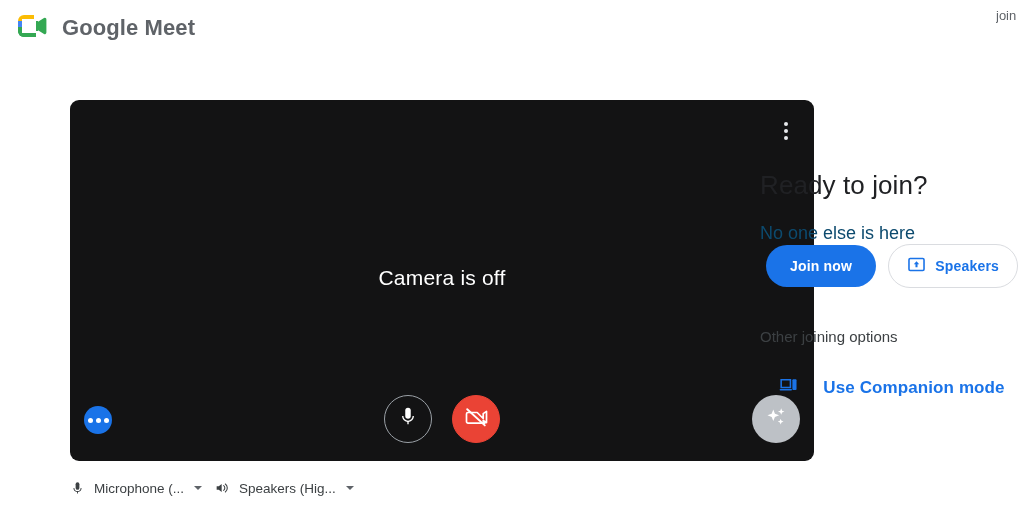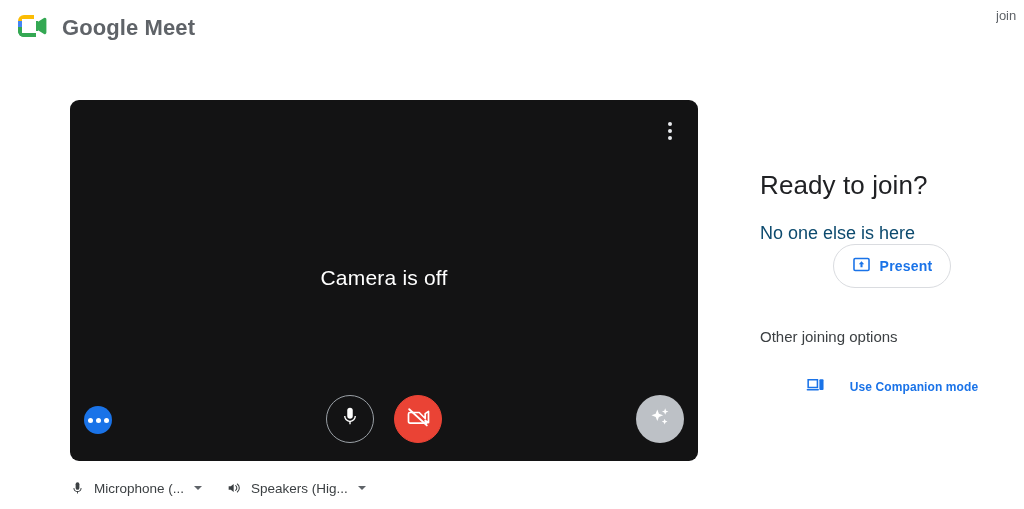"Camera is off" #preview-wrap { width: 628px -> 744px }
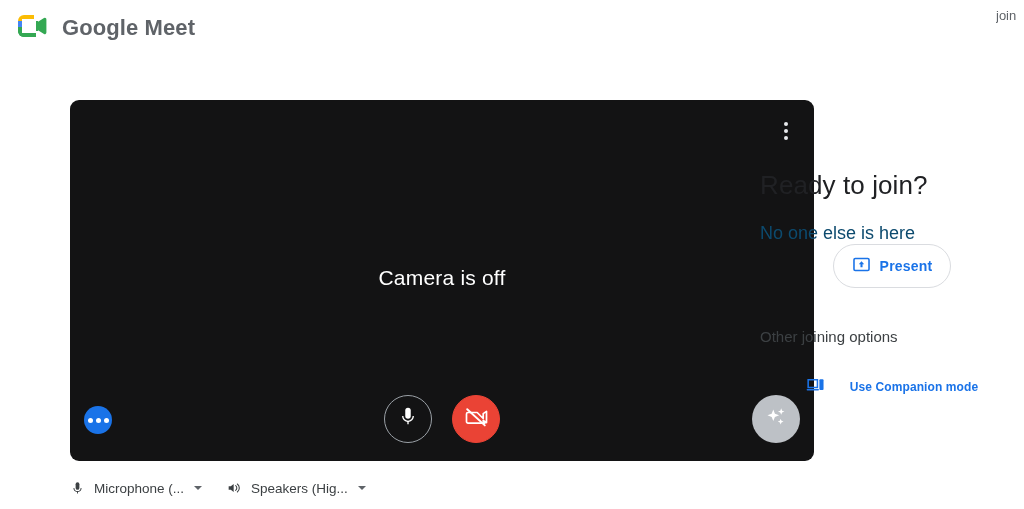"Join now" div { html: none -> <div> <span>Join now</span> </div> }
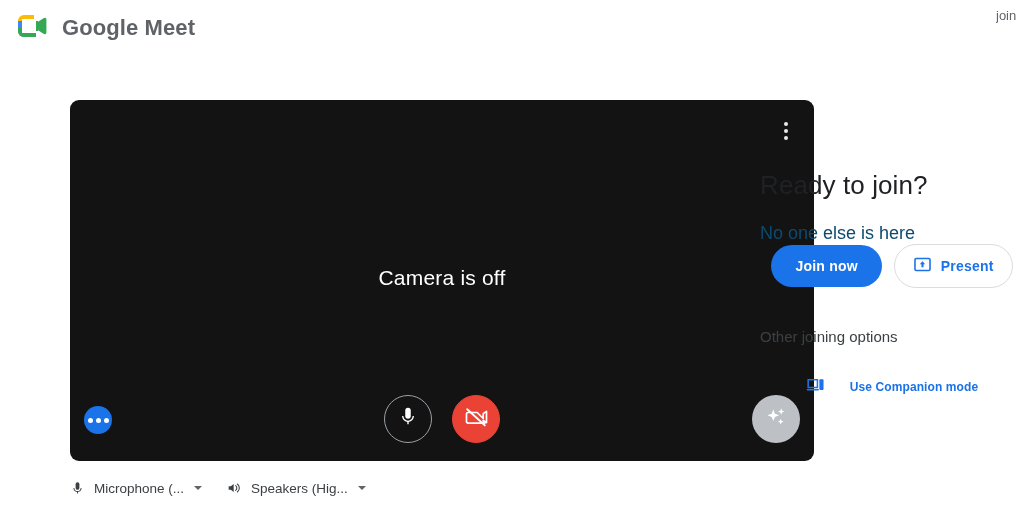"Present" span { text: Present -> Speakers }
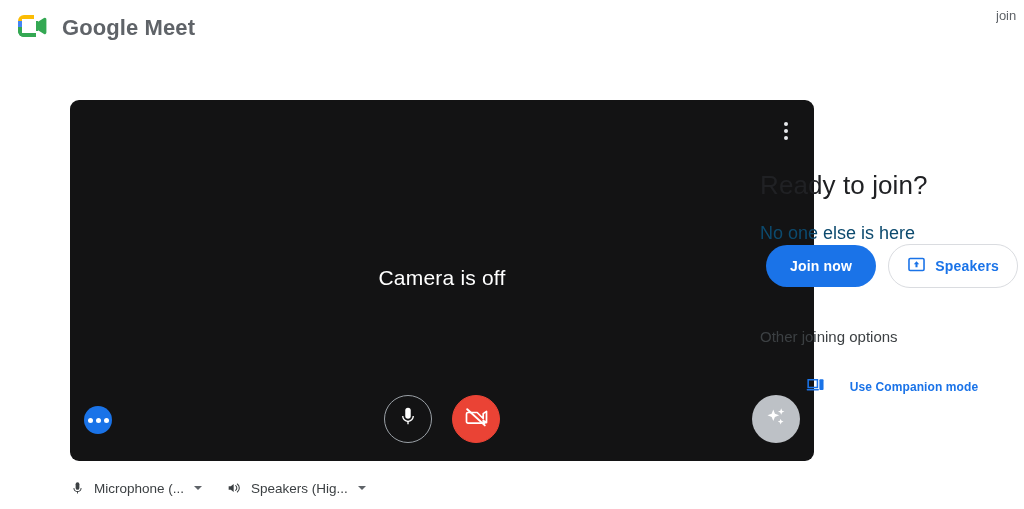"Use Companion mode" #companion-mode-link { font-size: 12px -> 17px }
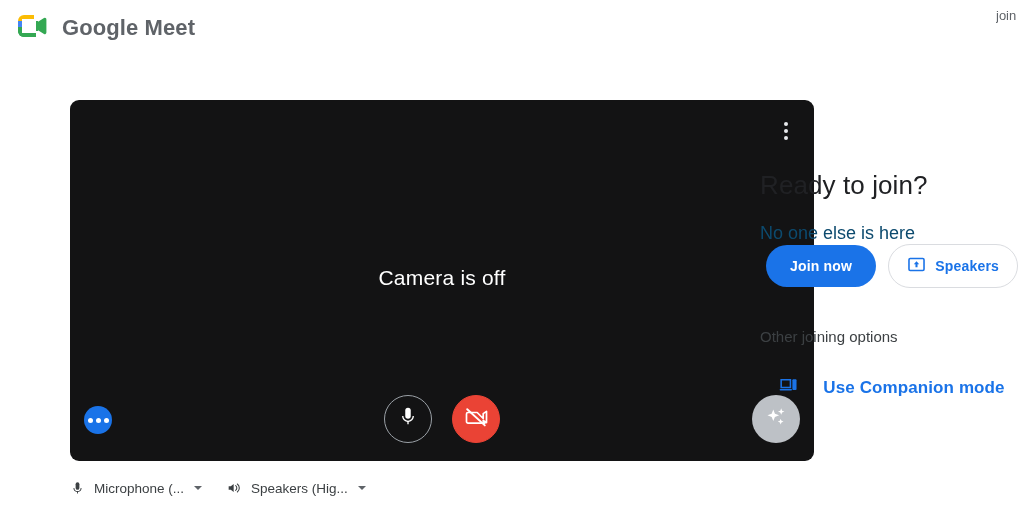"Microphone (..." #device-bar { gap: 24px -> 12px }
